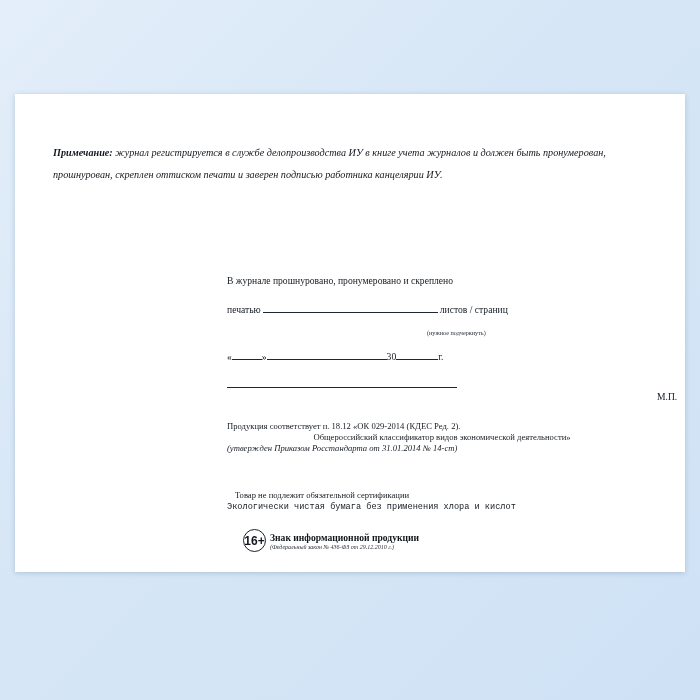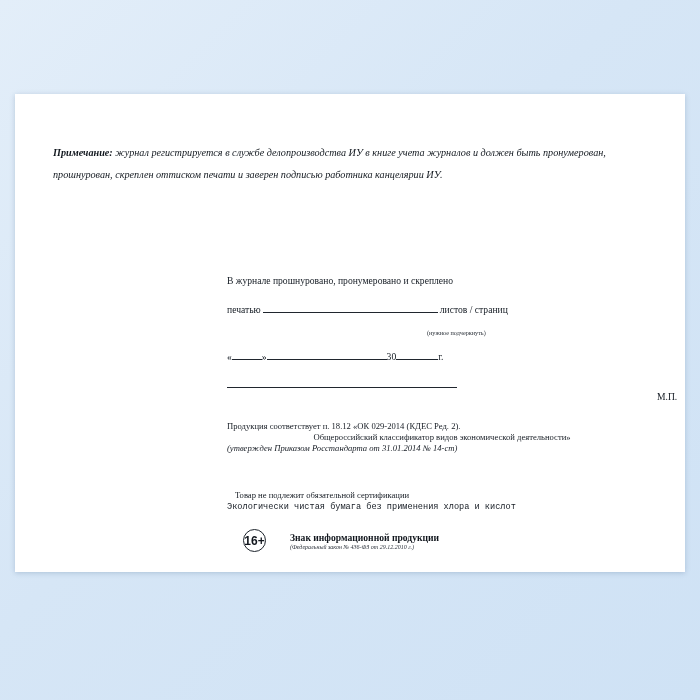"Знак информационной продукции" .badge-text { margin-left: 24px -> 4px }
